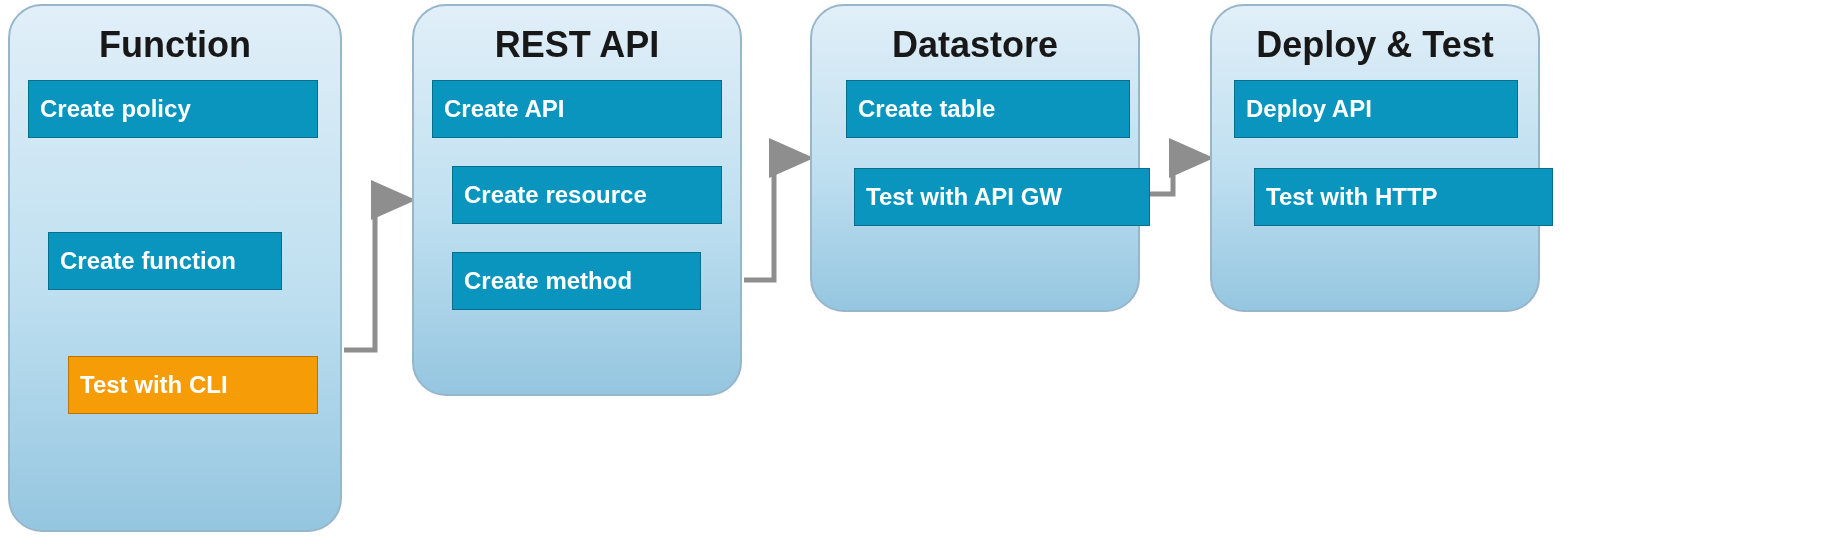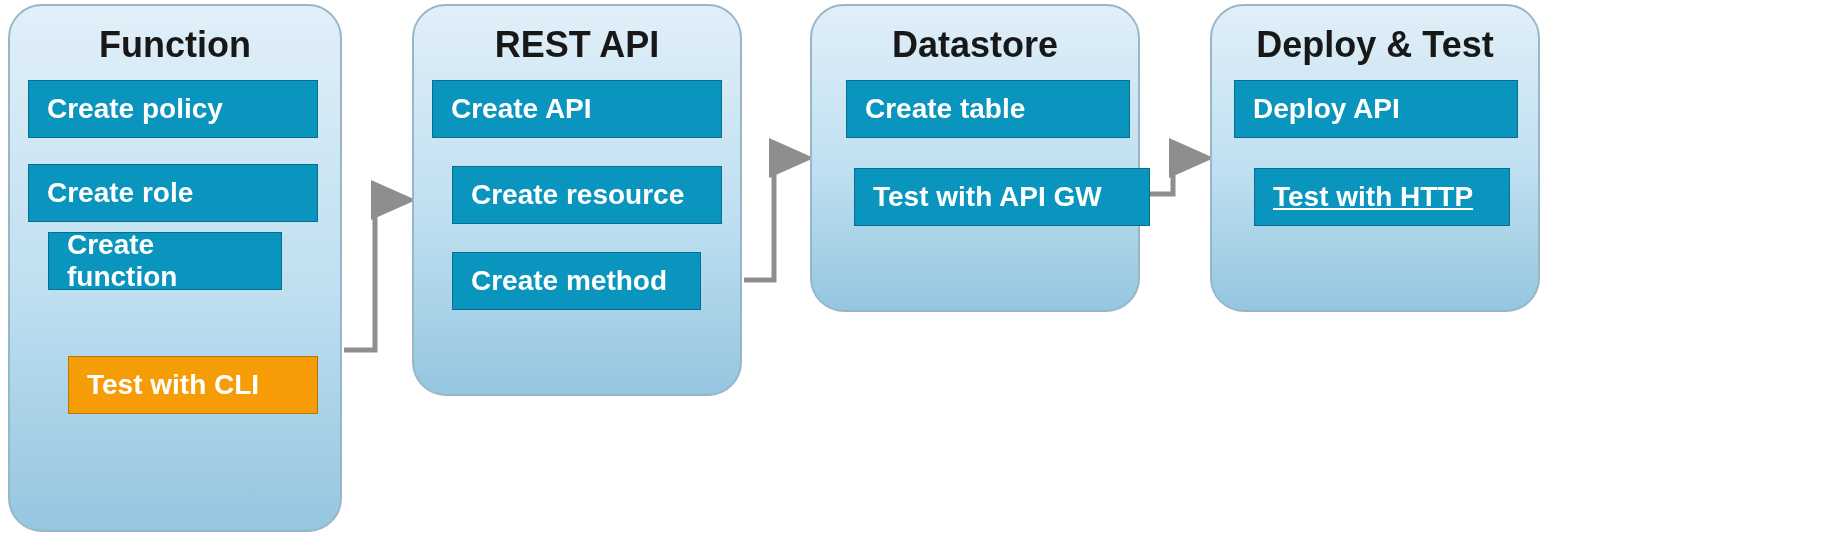"Create policy" .step { font-size: 28px -> 24px; padding: 0 18px -> 0 11px }
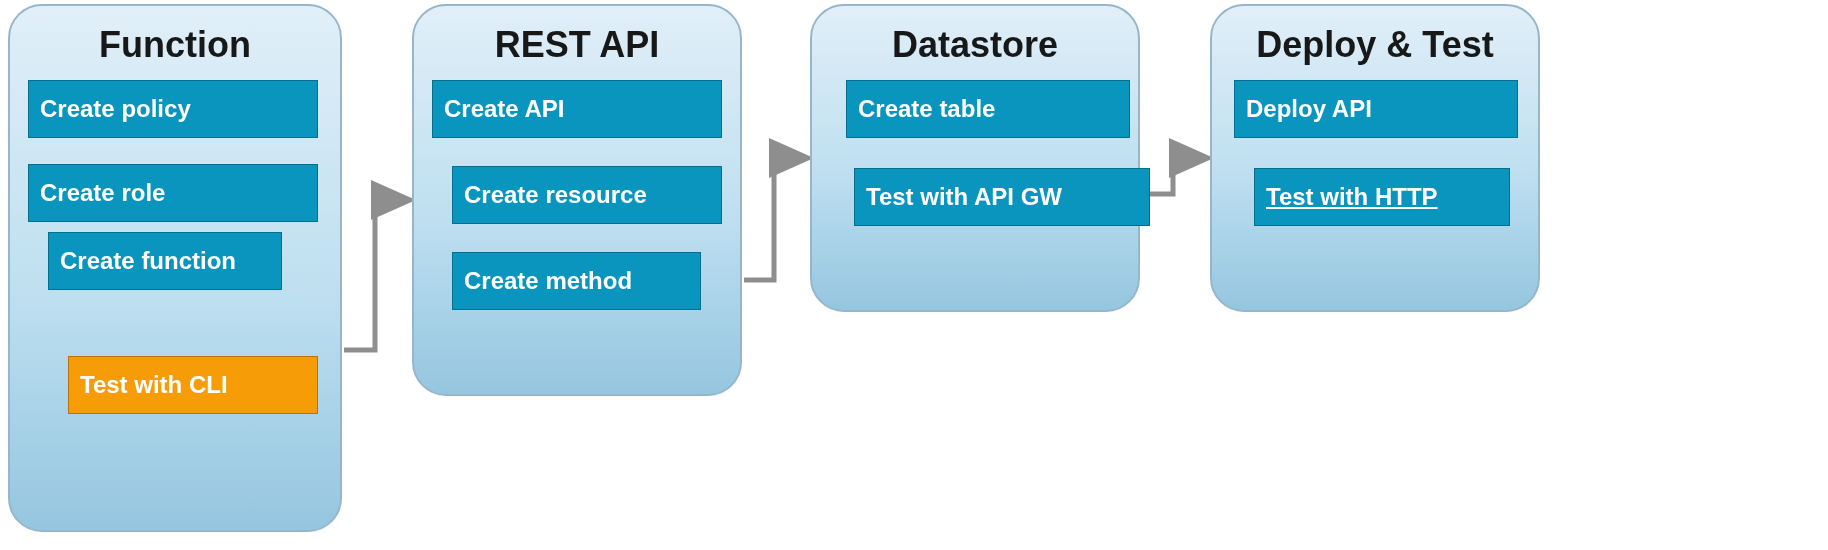"Create role" div.step { html: <div>Create role</div> -> none }
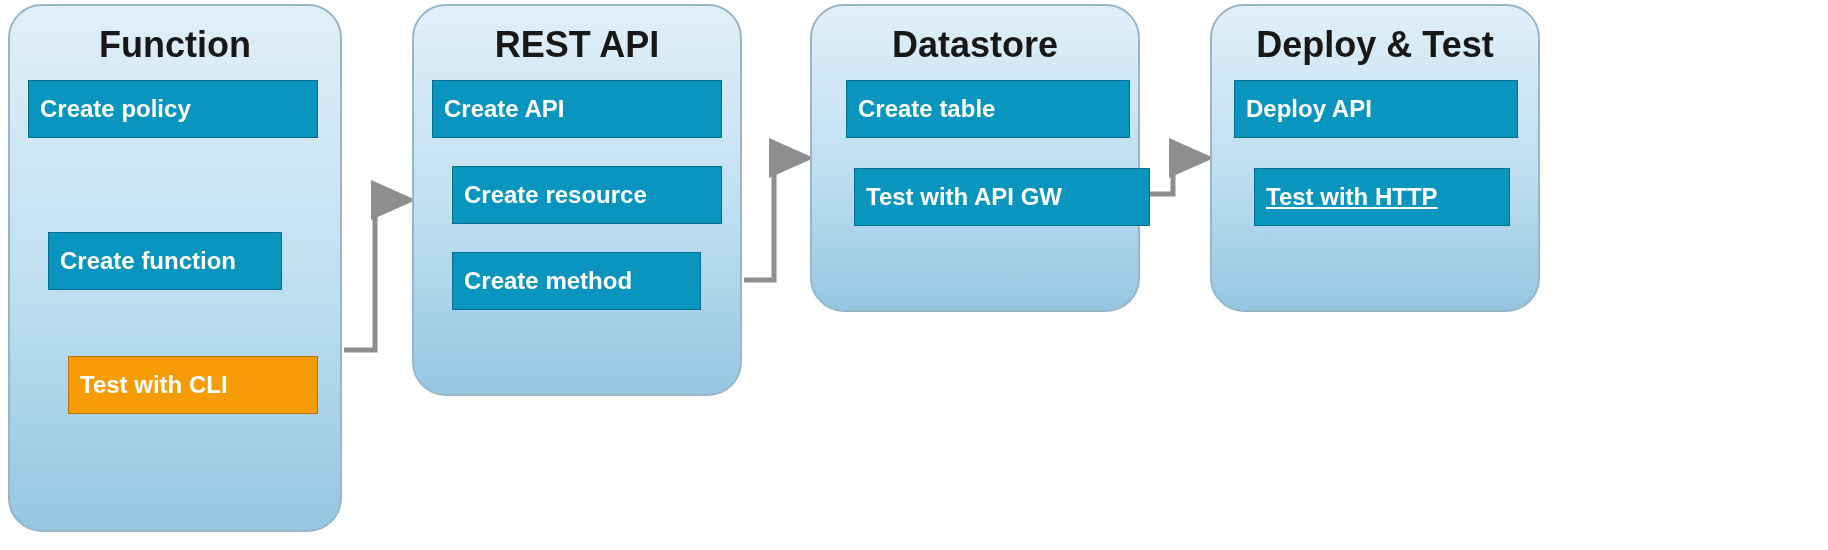"Test with HTTP" div.step { text-decoration: underline -> none; width: 256px -> 299px }
